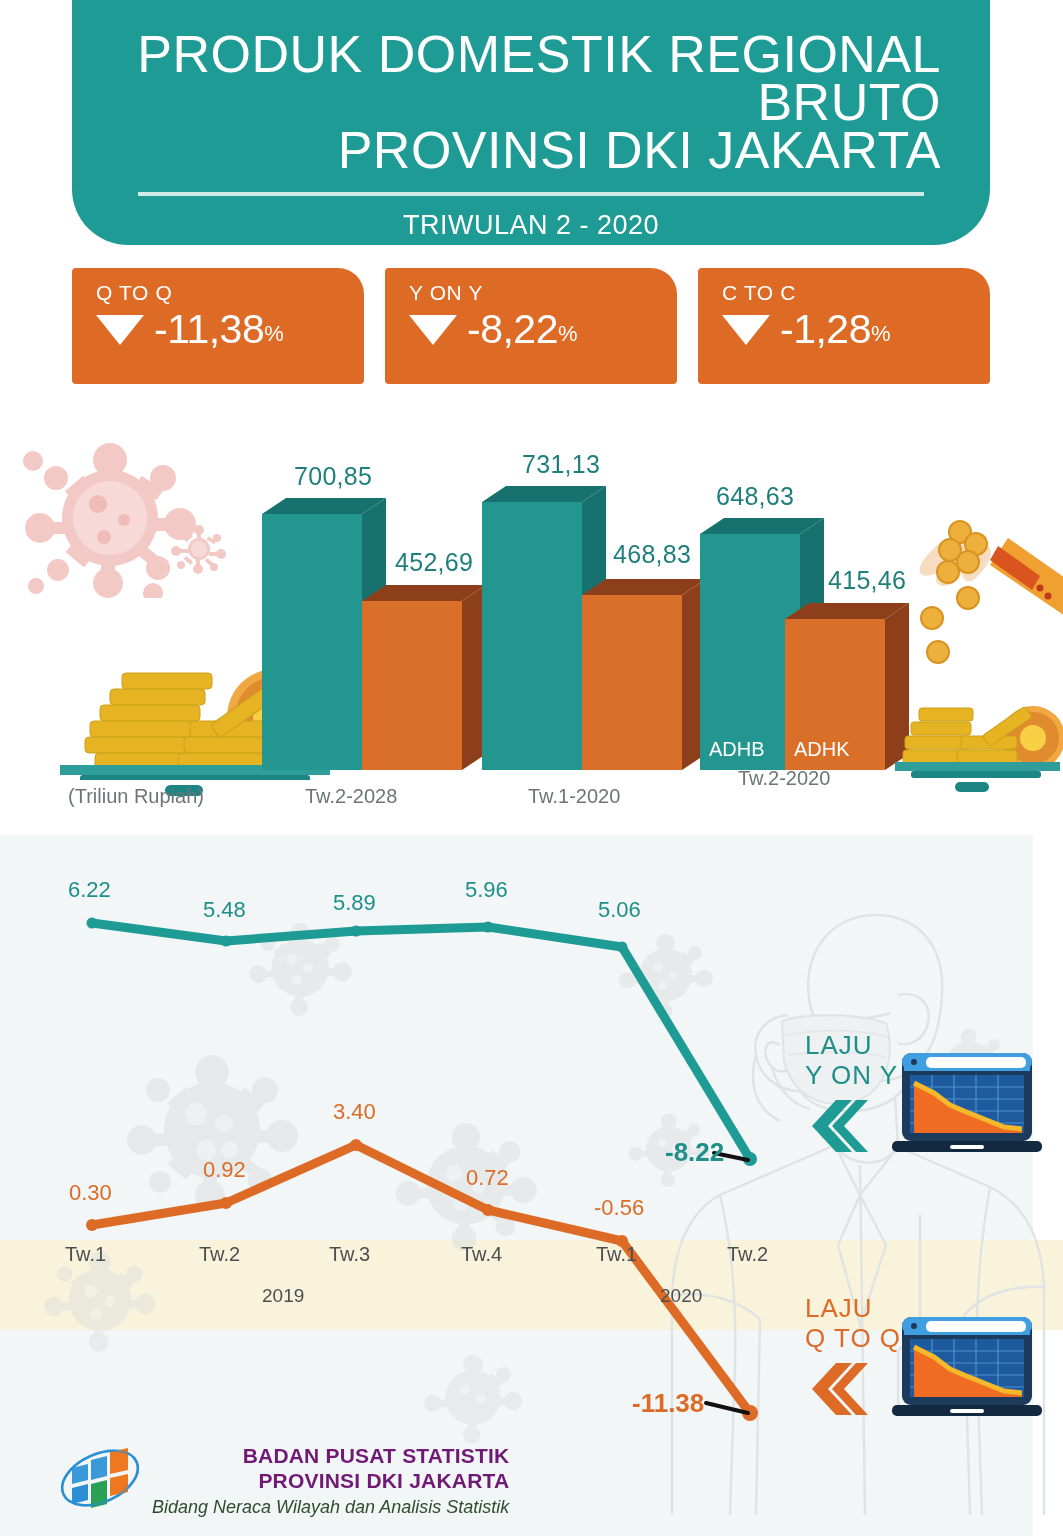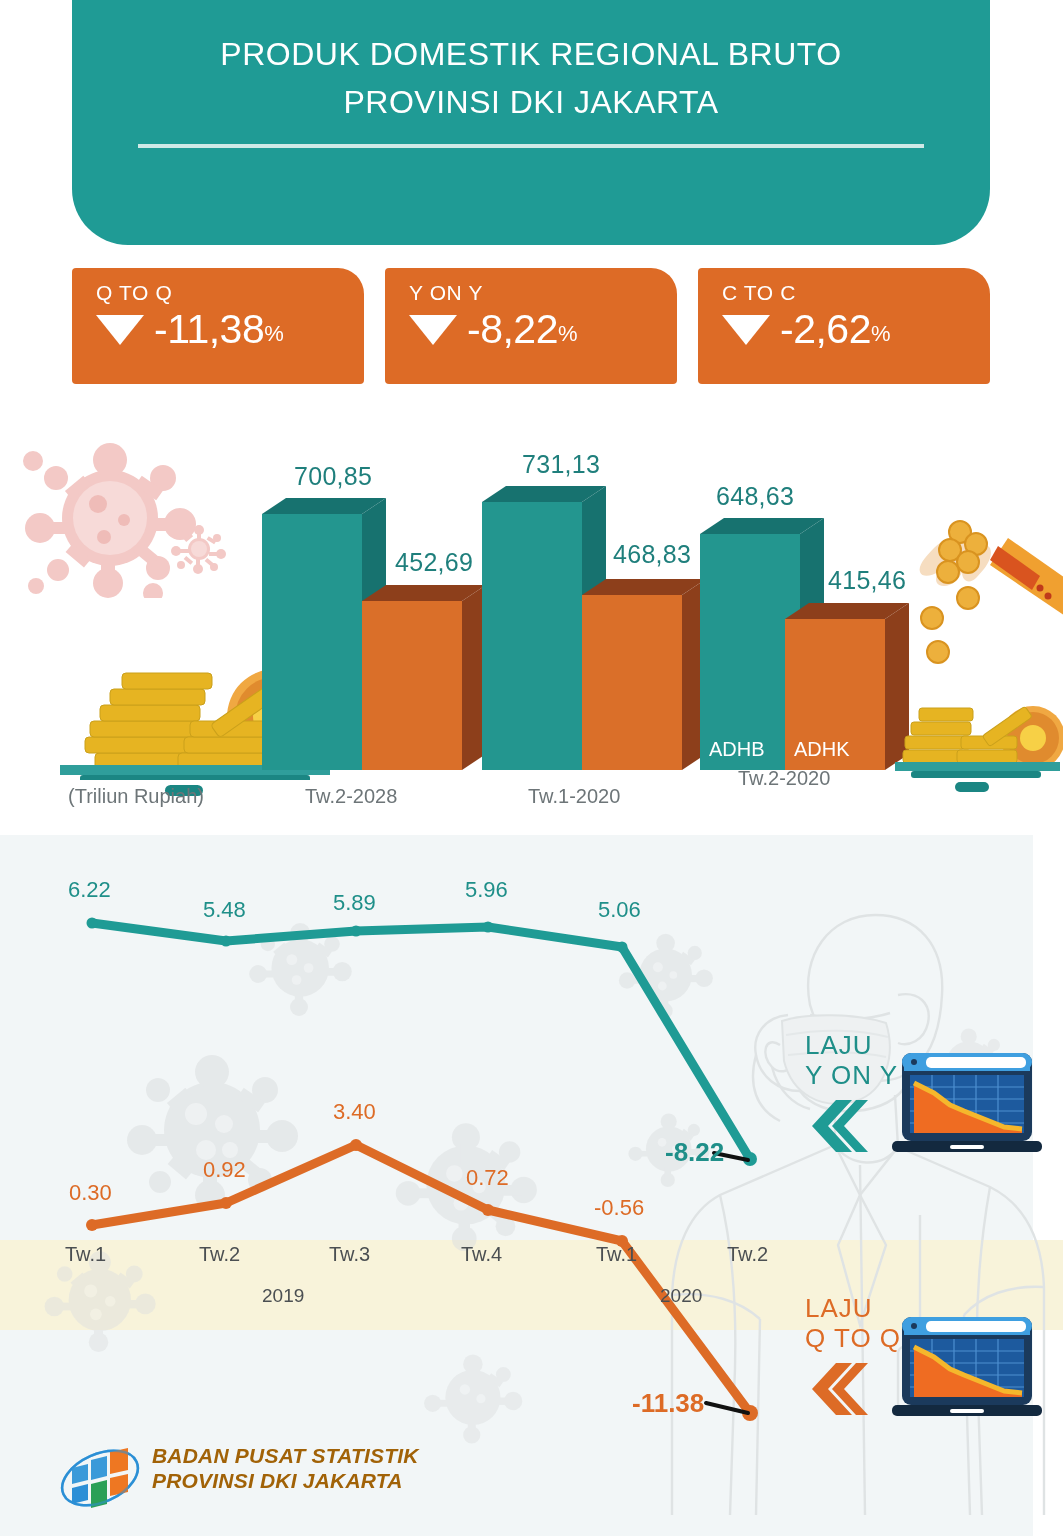"PRODUK DOMESTIK REGIONAL BRUTO" #header-title { font-size: 32px -> 52px; text-align: center -> right }
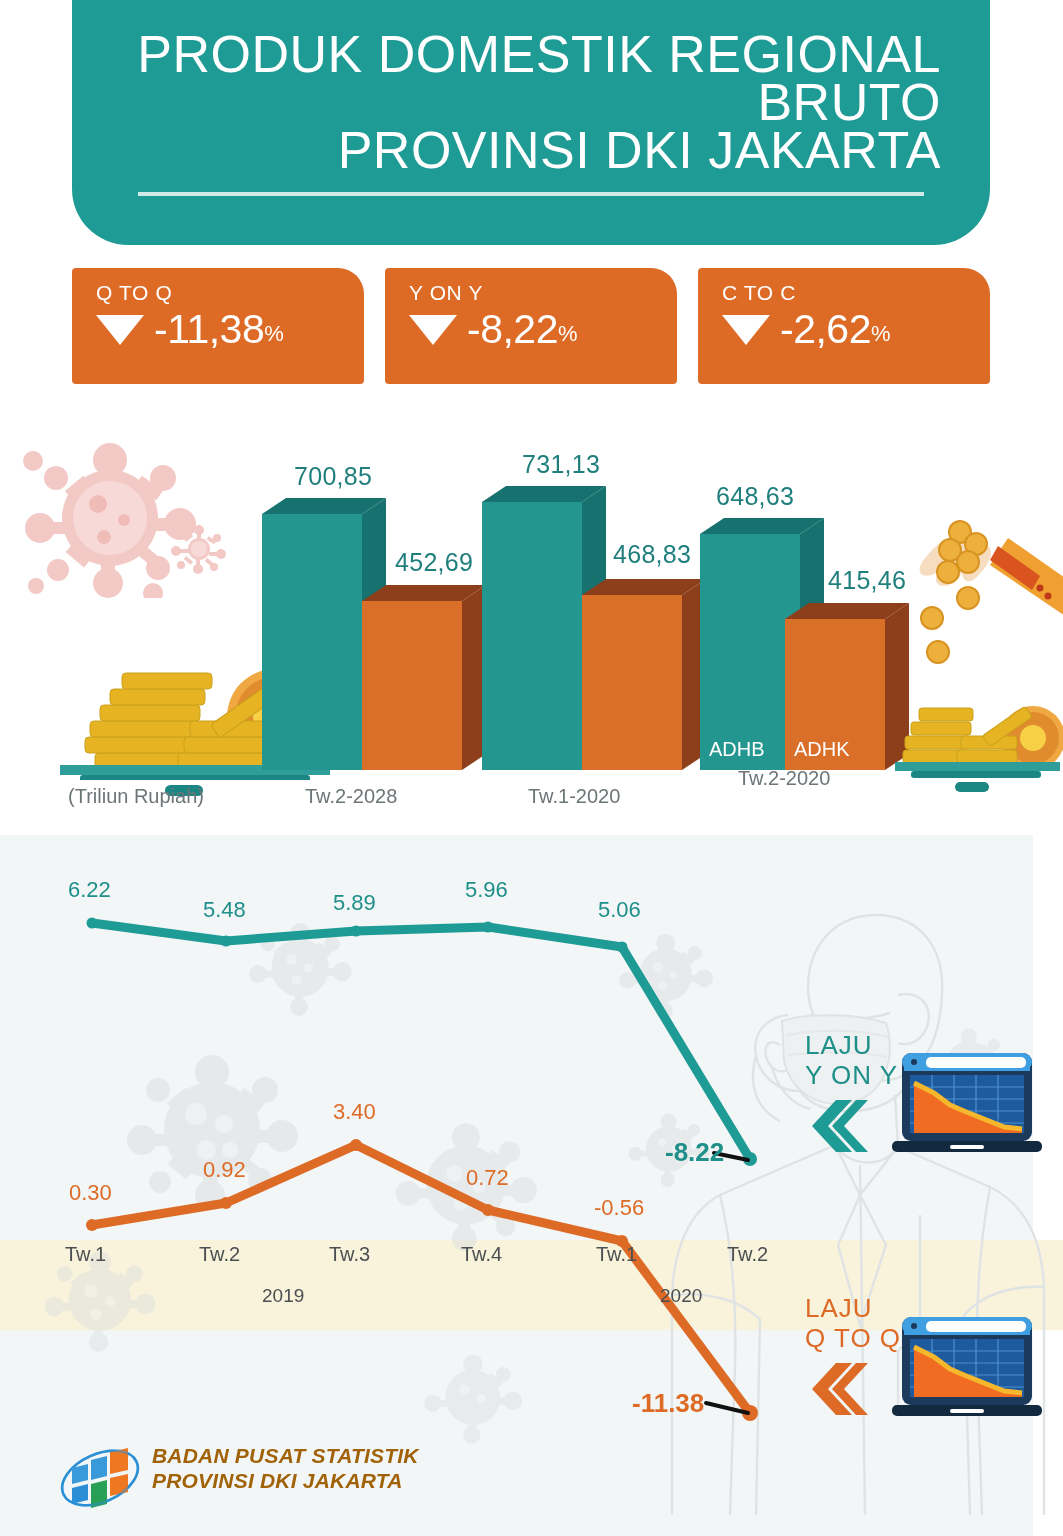"TRIWULAN 2 - 2020" div { html: none -> <div>TRIWULAN 2 - 2020</div> }
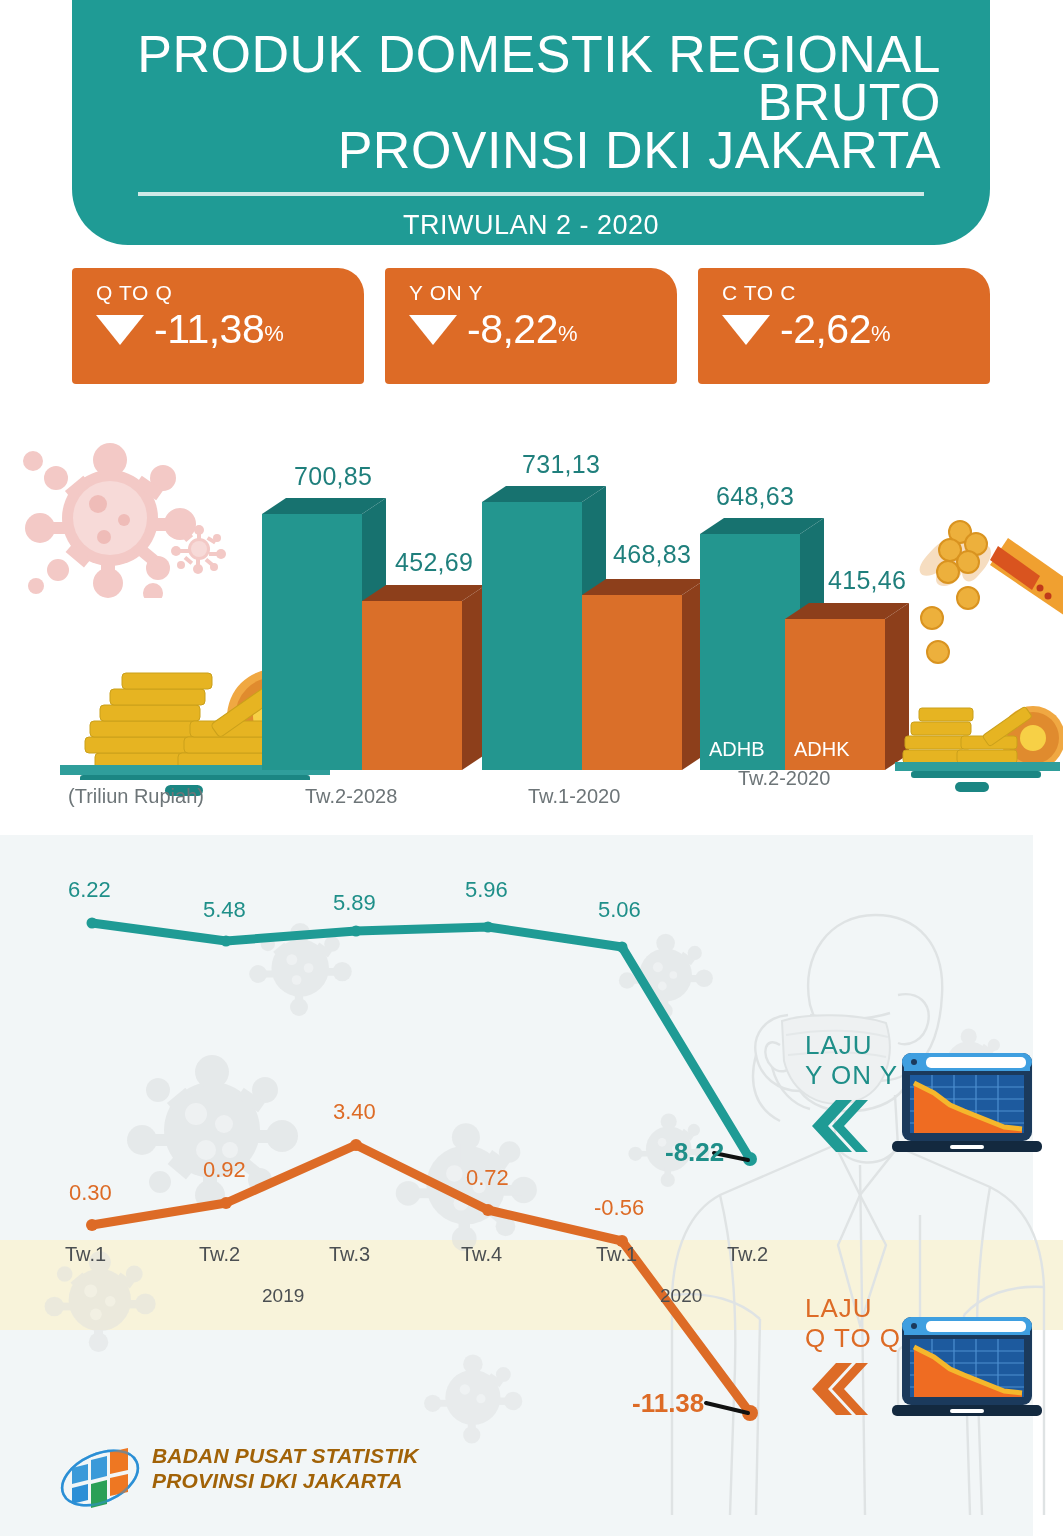"-2,62" div.stat-value { text: -2,62 -> -1,28 }
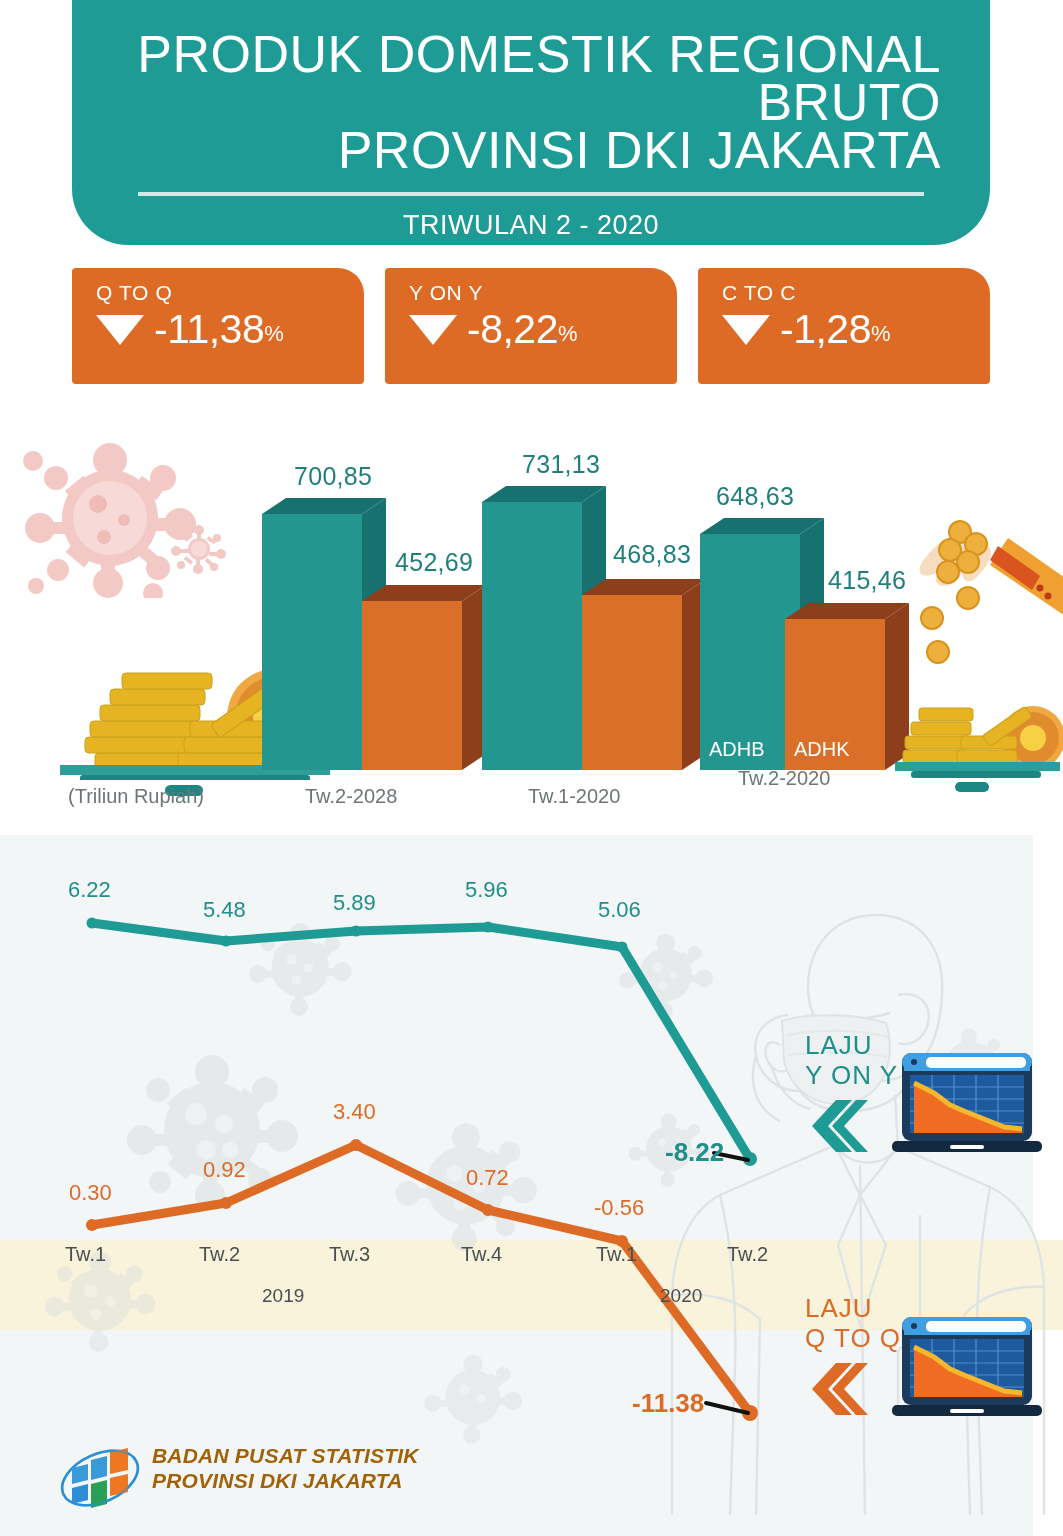"BADAN PUSAT STATISTIK" .f1 { color: #a16207 -> #701a75; font-style: italic -> none; text-align: none -> right }
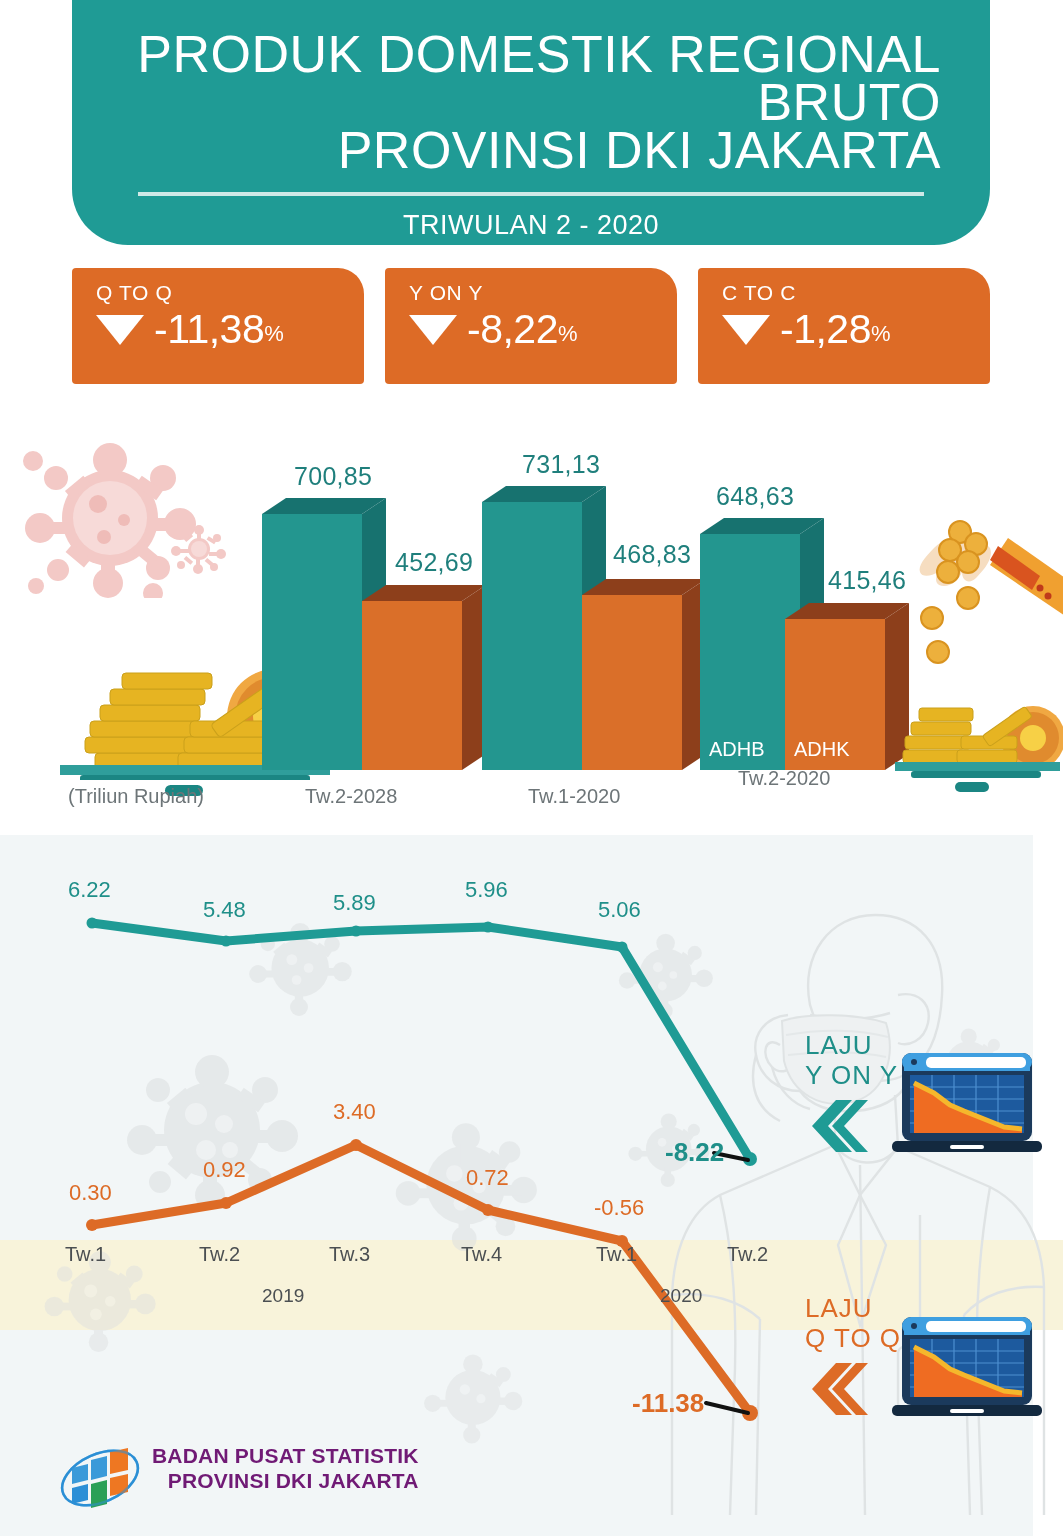"Bidang Neraca Wilayah dan Analisis" div.f2 { html: none -> <div>Bidang Neraca Wilayah dan Analisis Statistik</div> }
